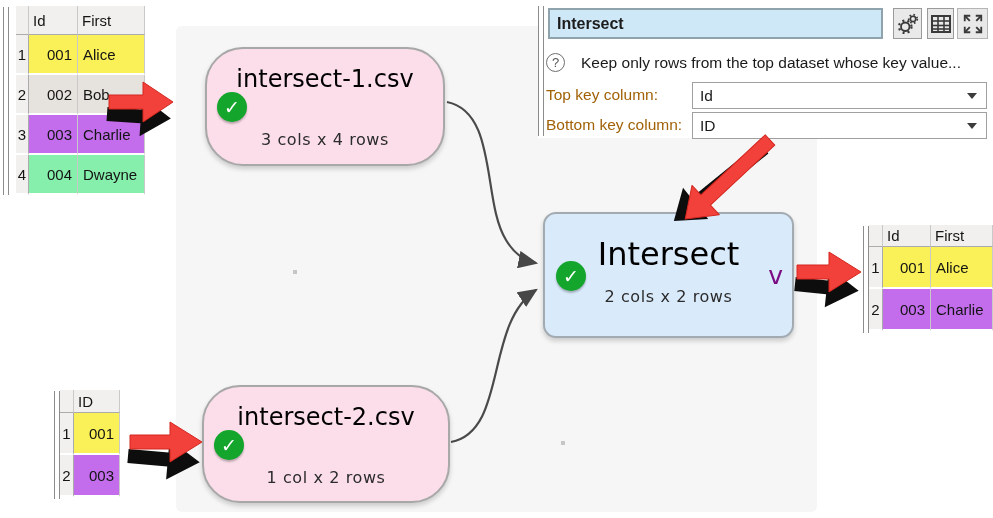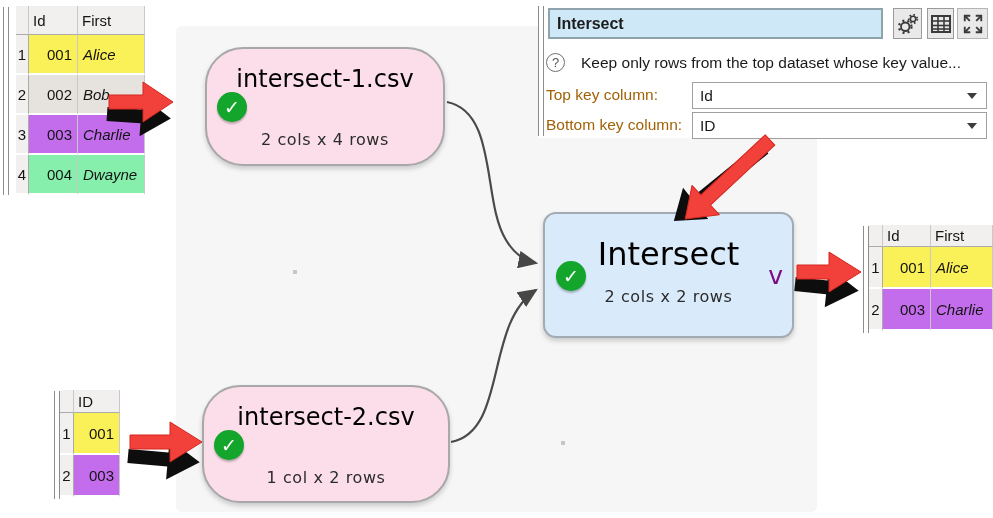"Alice" .cell.left { font-style: italic -> none }
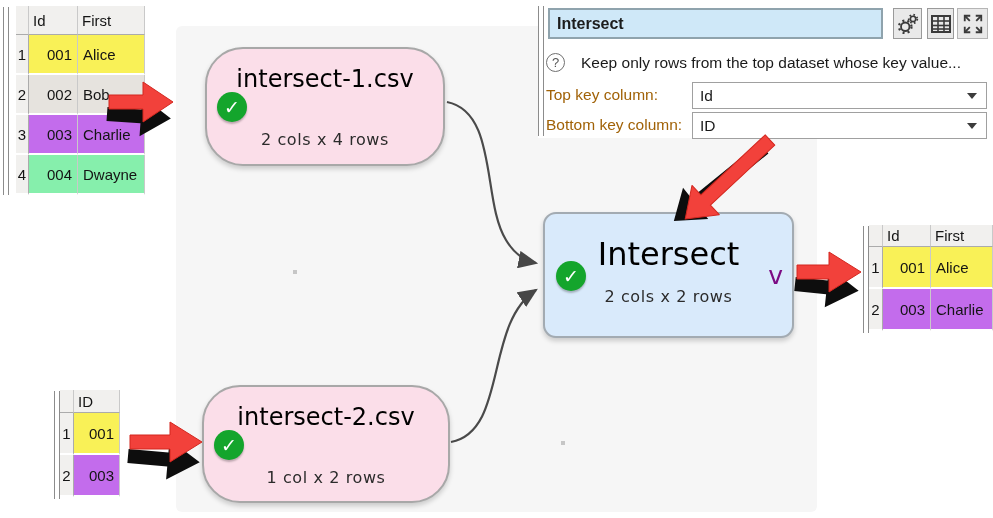"2 cols x 4 rows" div.node-sub { text: 2 -> 3 }
